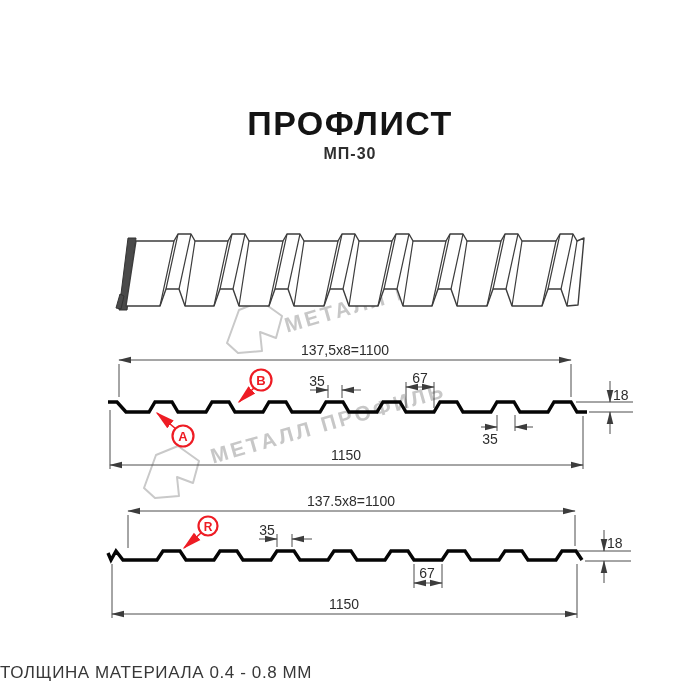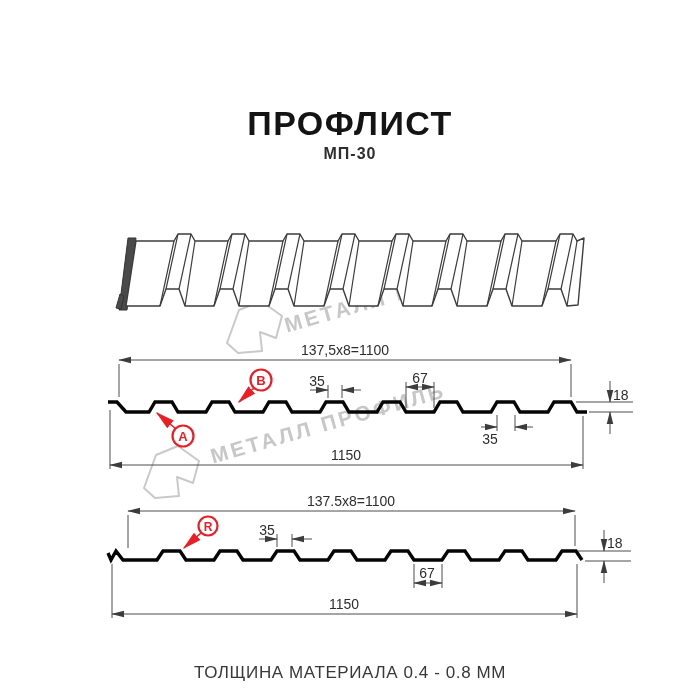"ТОЛЩИНА МАТЕРИАЛА 0.4 - 0.8" .footer-note { text-align: center -> left }
